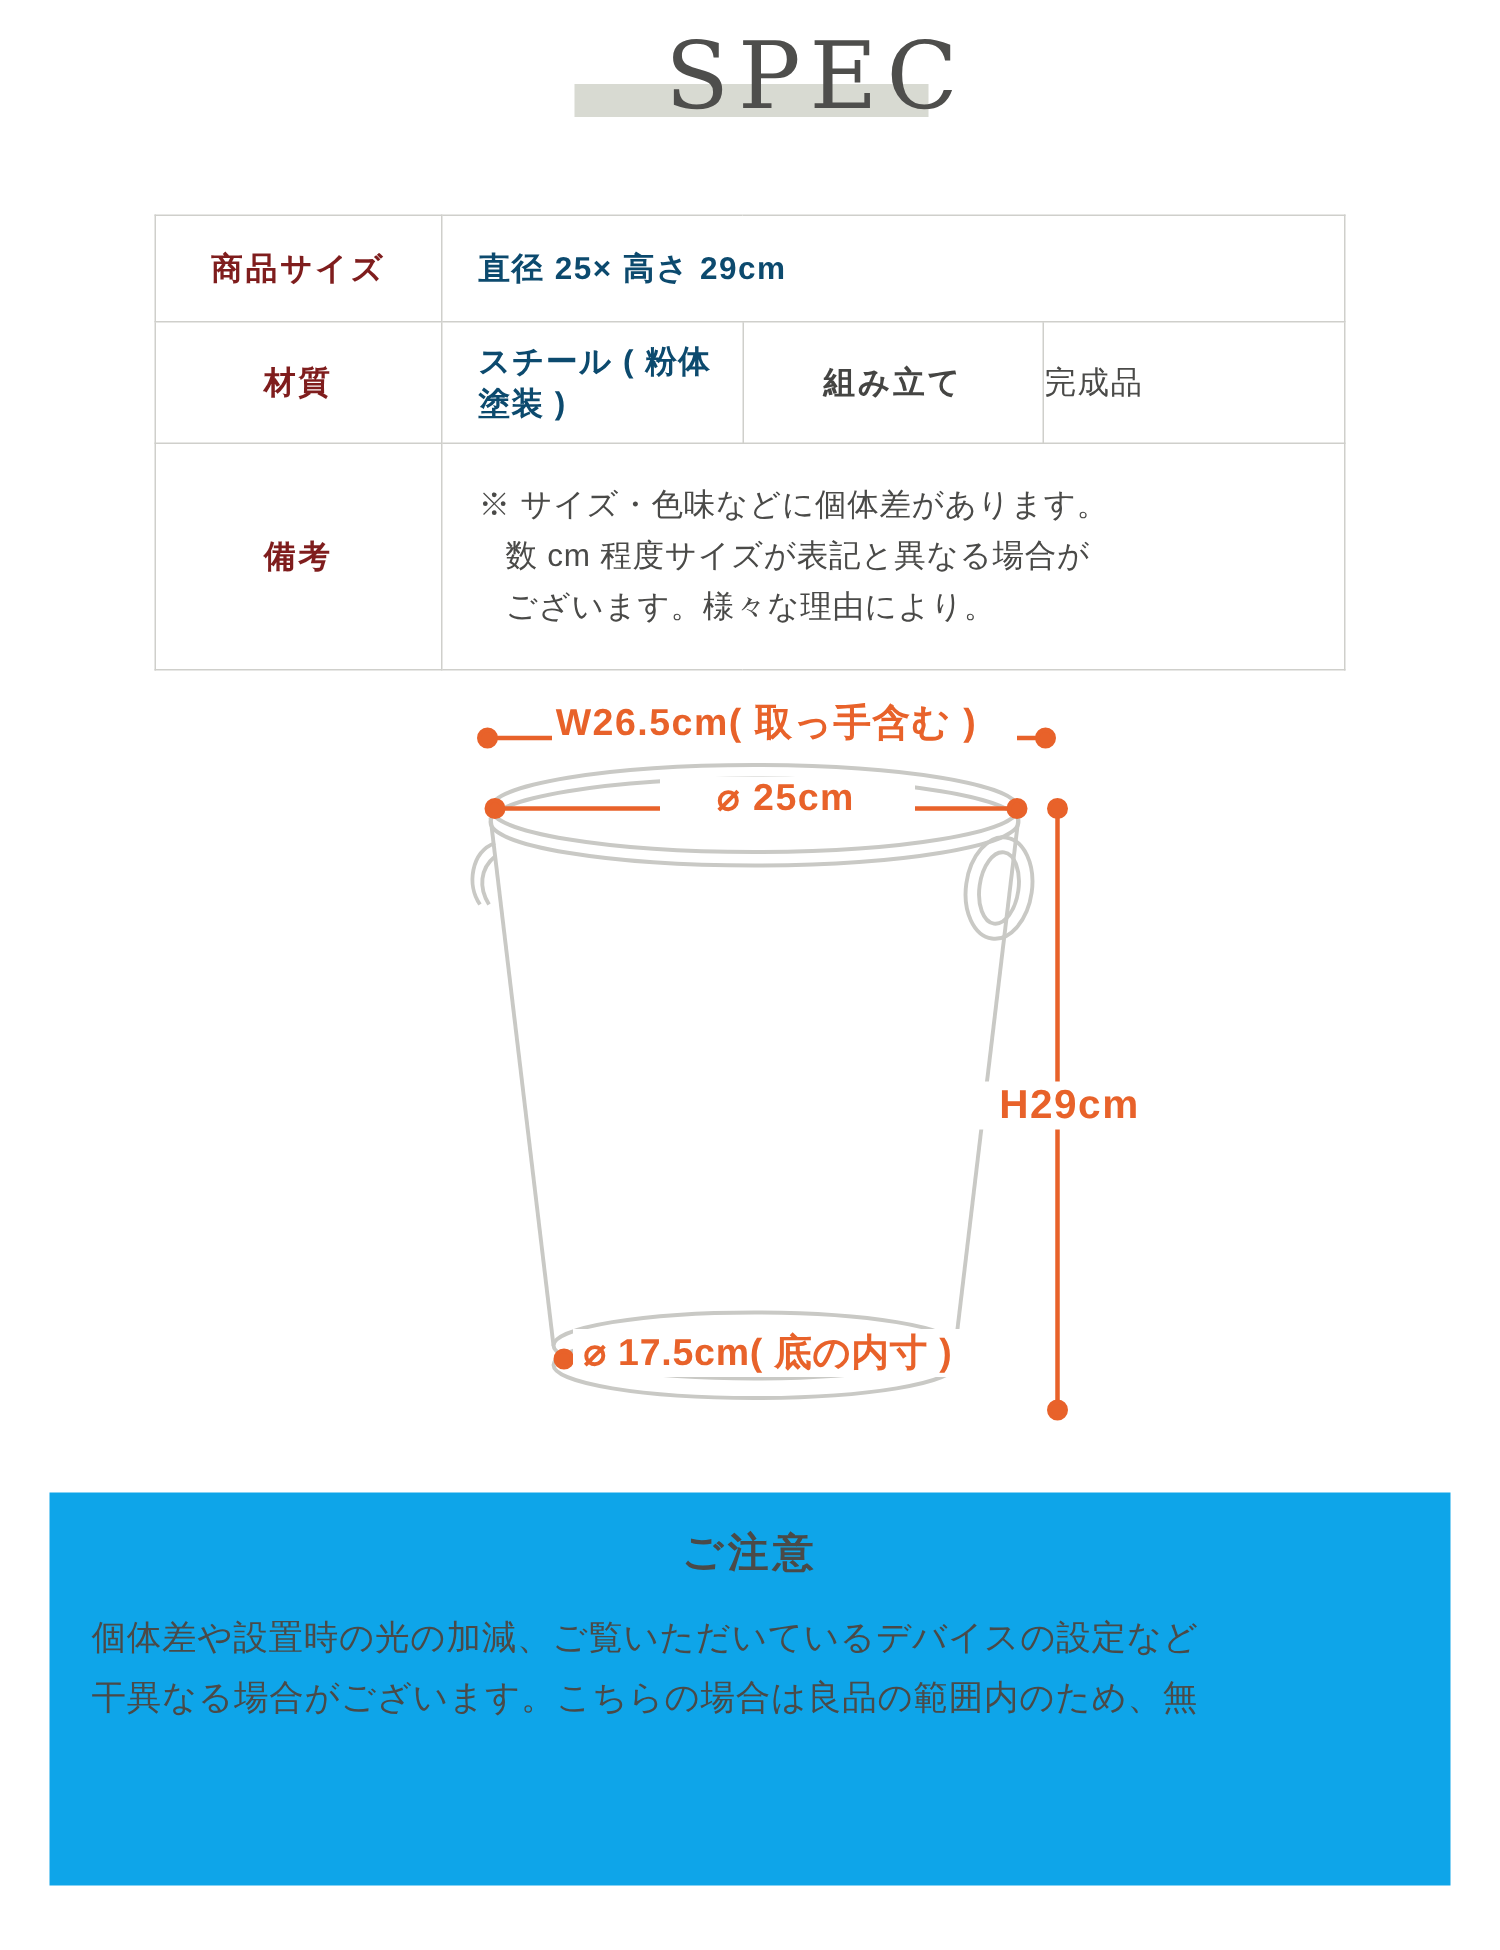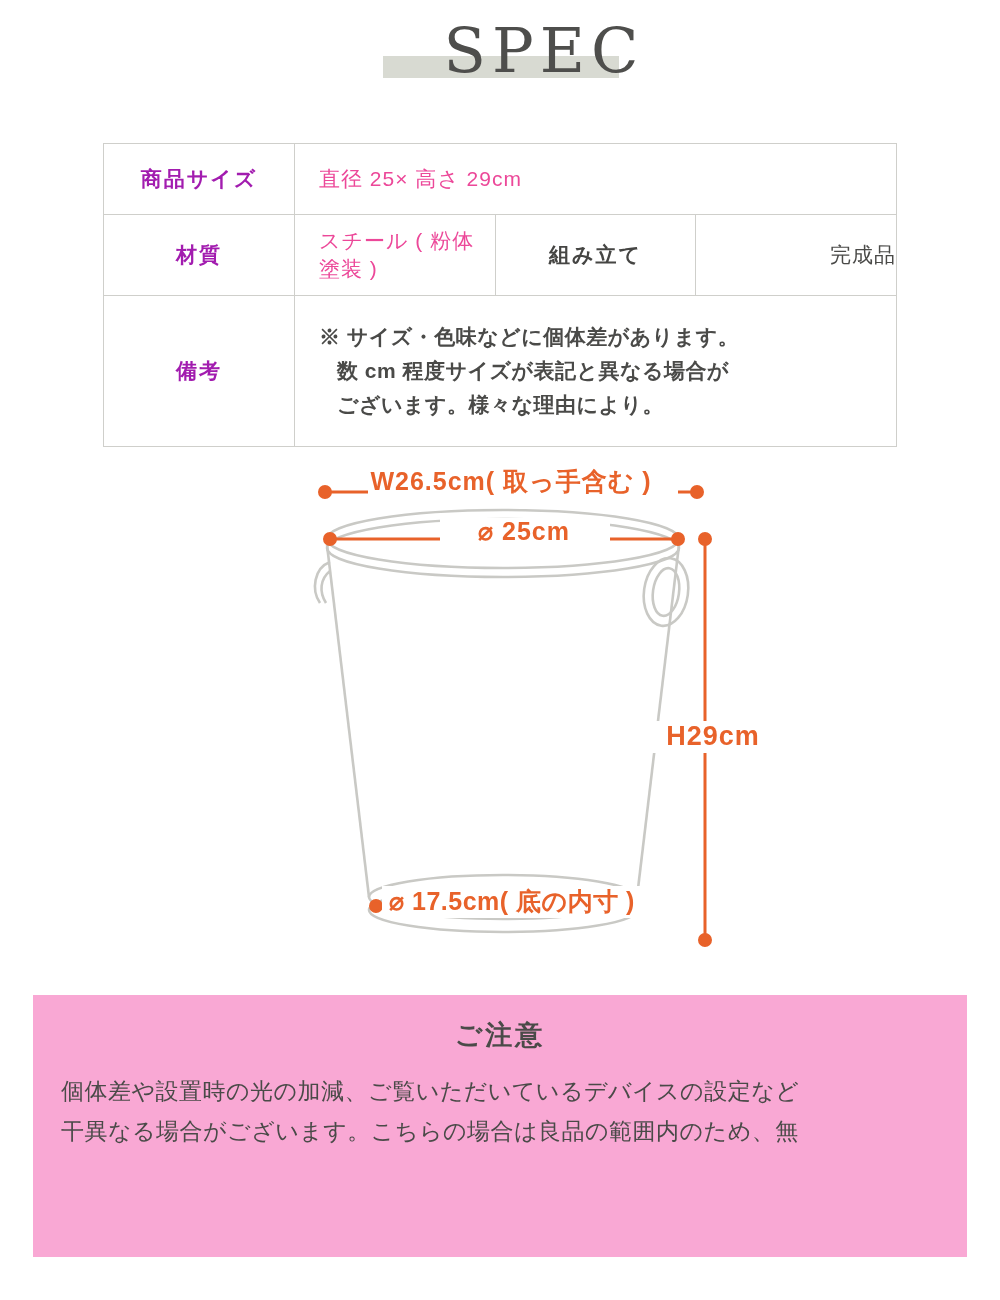"商品サイズ" .lbl { color: #a21caf -> #7f1d1d }
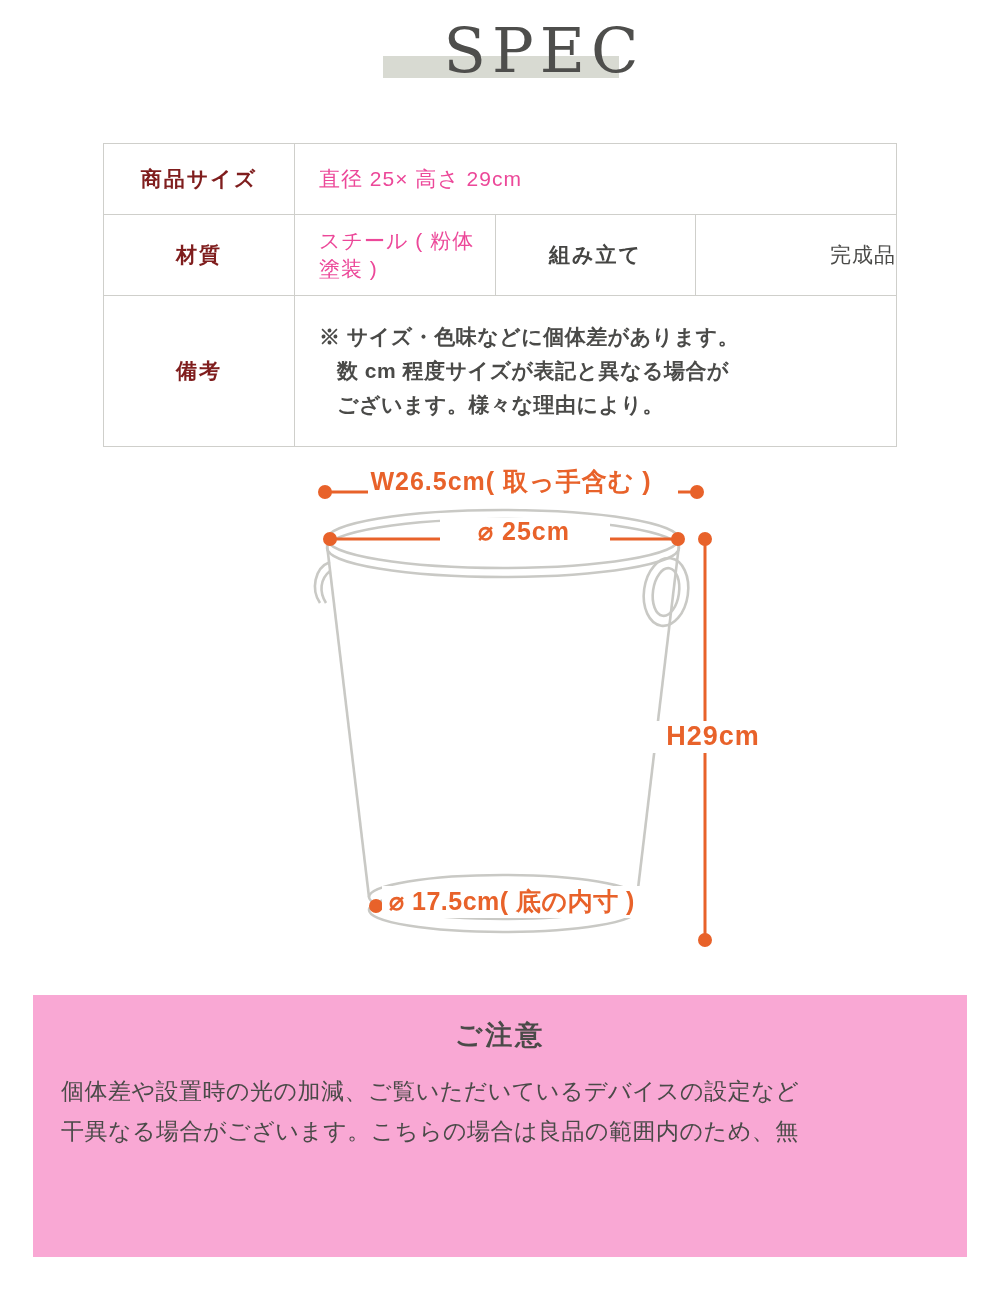"直径 25× 高さ 29cm" .val { color: #ec4899 -> #0c4a6e; font-weight: none -> bold }
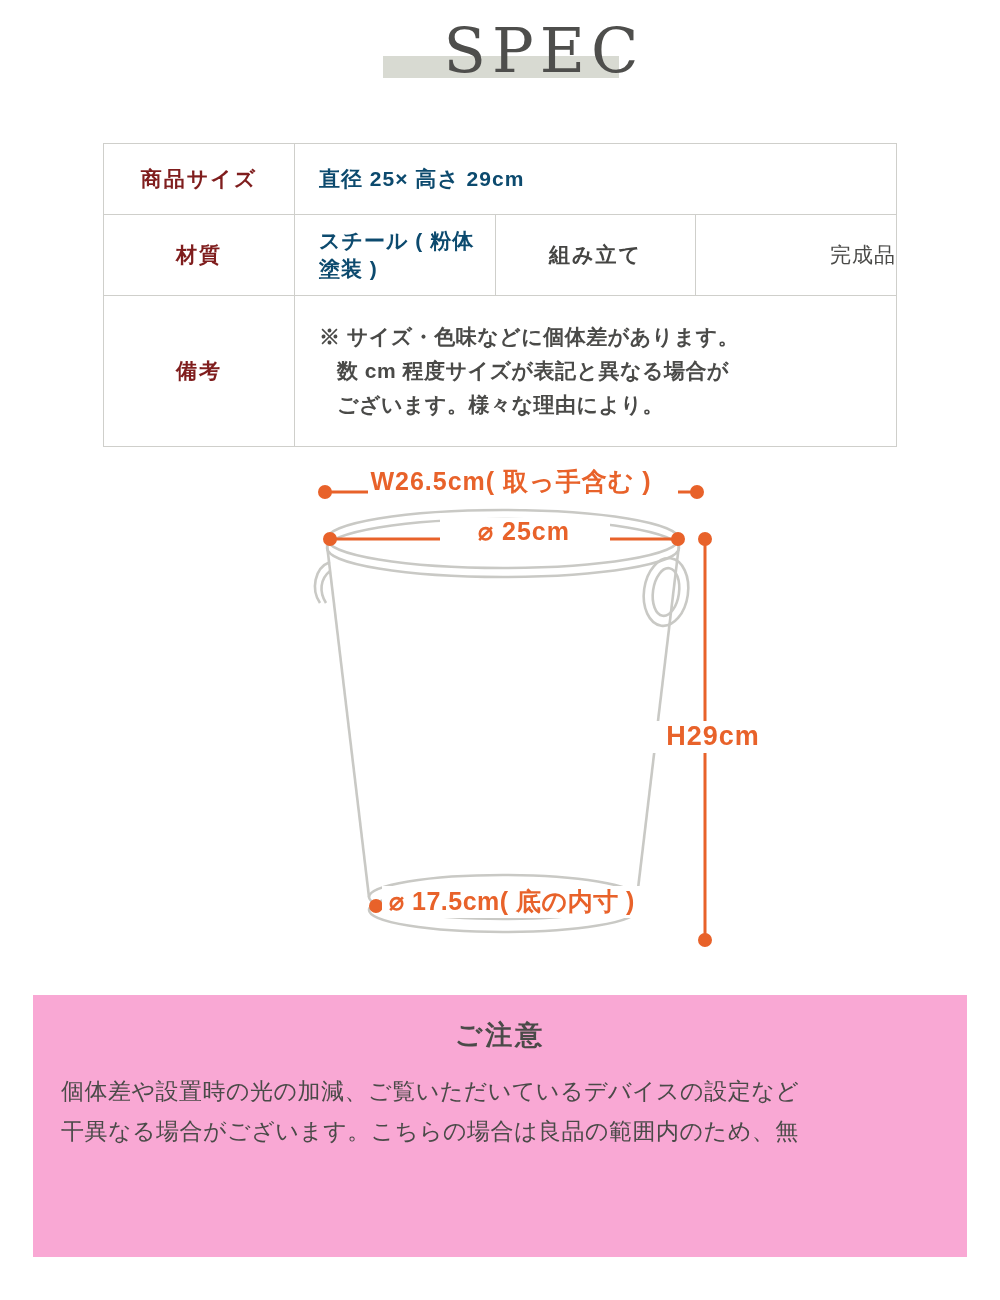"完成品" .val2 { text-align: right -> left }
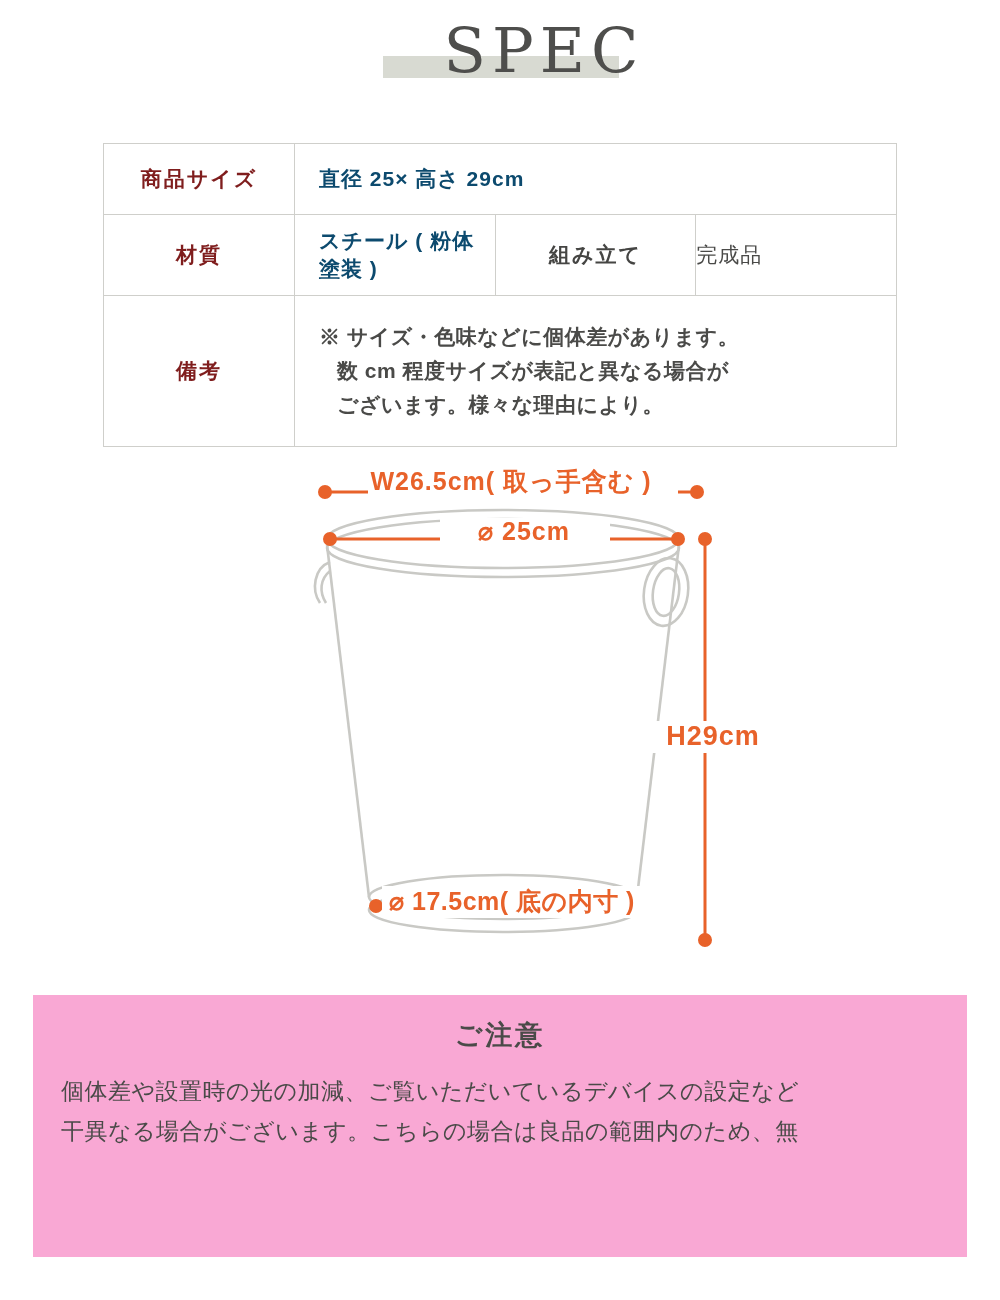"※ サイズ・色味などに個体差があります。" .note-cell { font-weight: bold -> none }
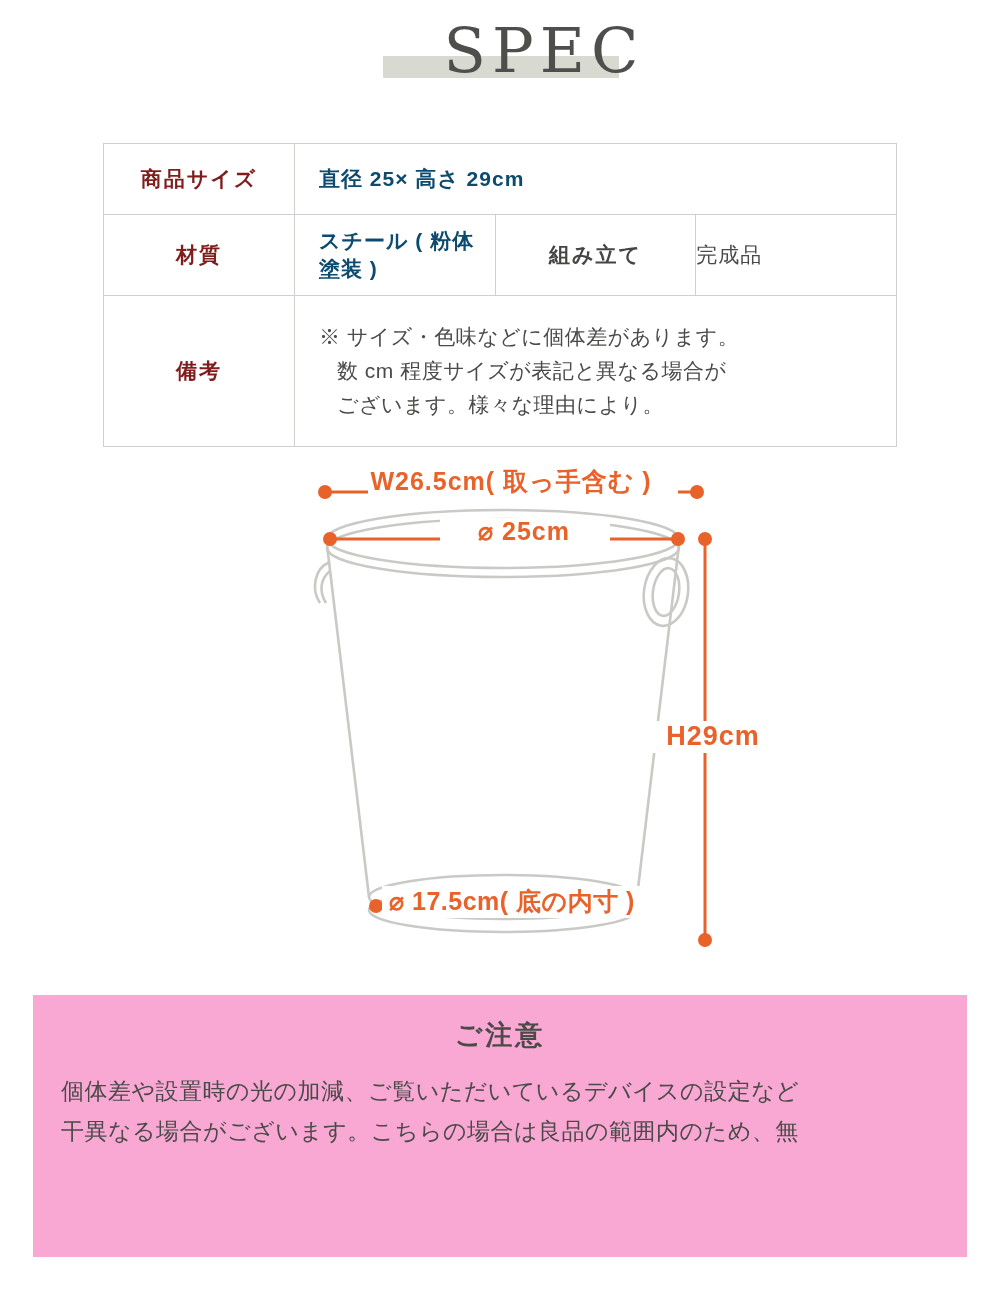"ご注意" .caution { background: #f9a8d4 -> #0ea5e9 }
